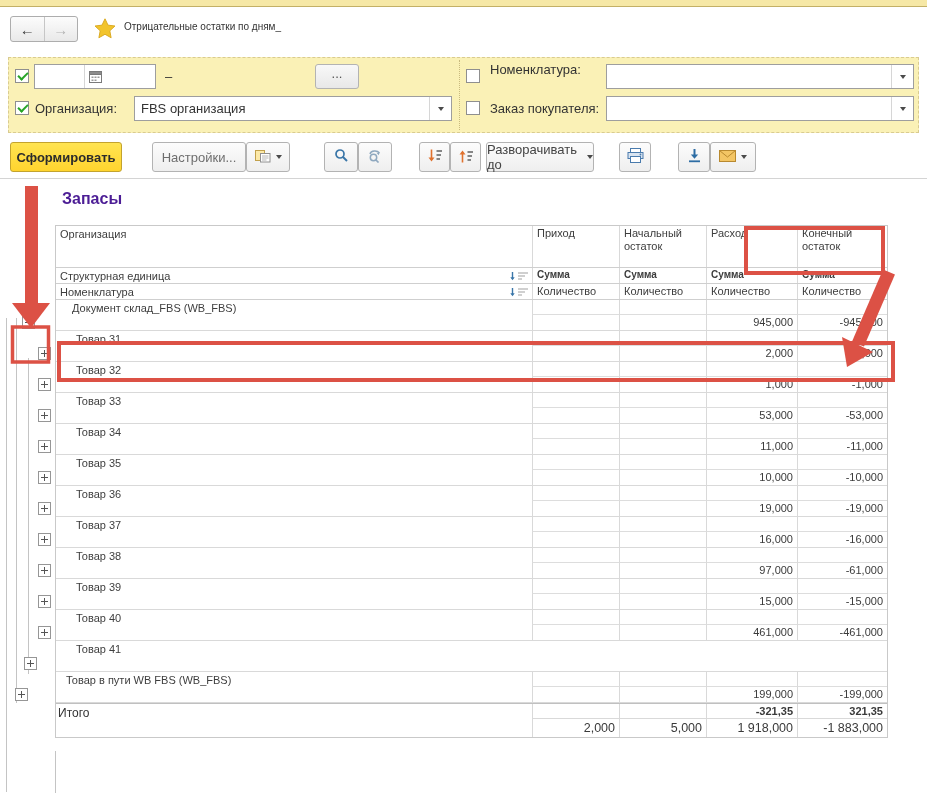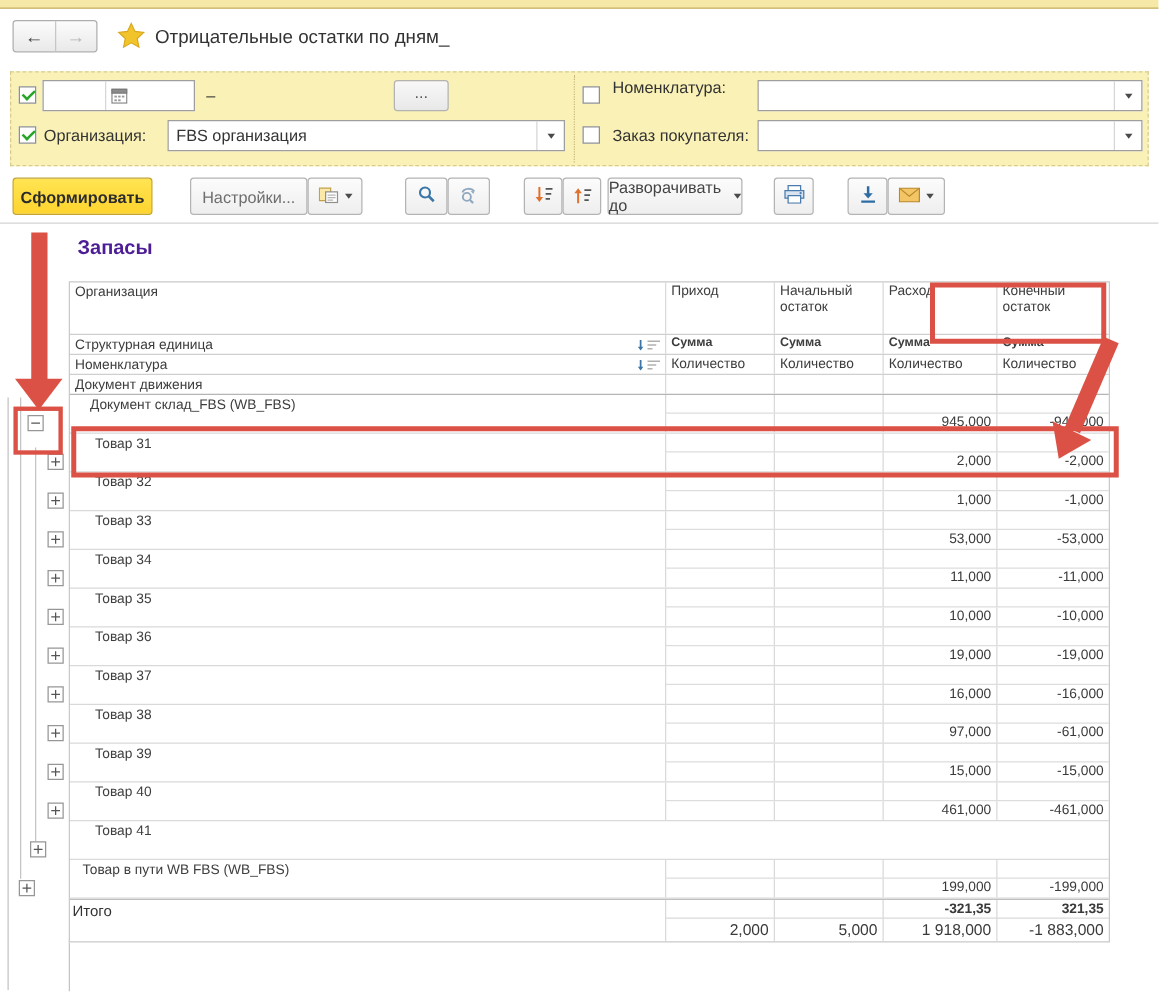"Отрицательные остатки по дням_" .page-title { font-size: 15px -> 10px }
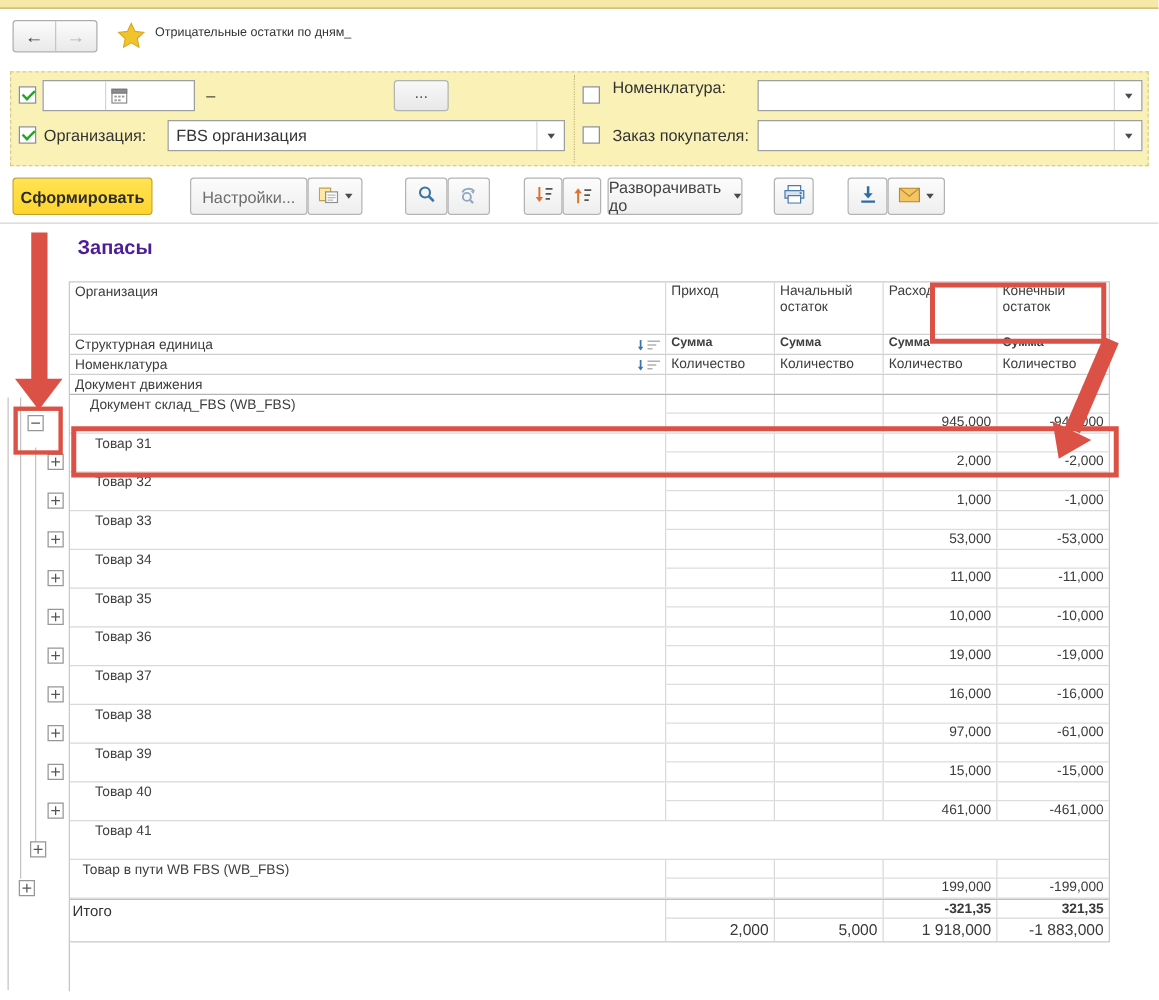"Документ движения" div.hrow { html: <div> <div> <span>Документ движения</span> </div> <div></div> <div></div> <div></div> <div></div> </div> -> none }
